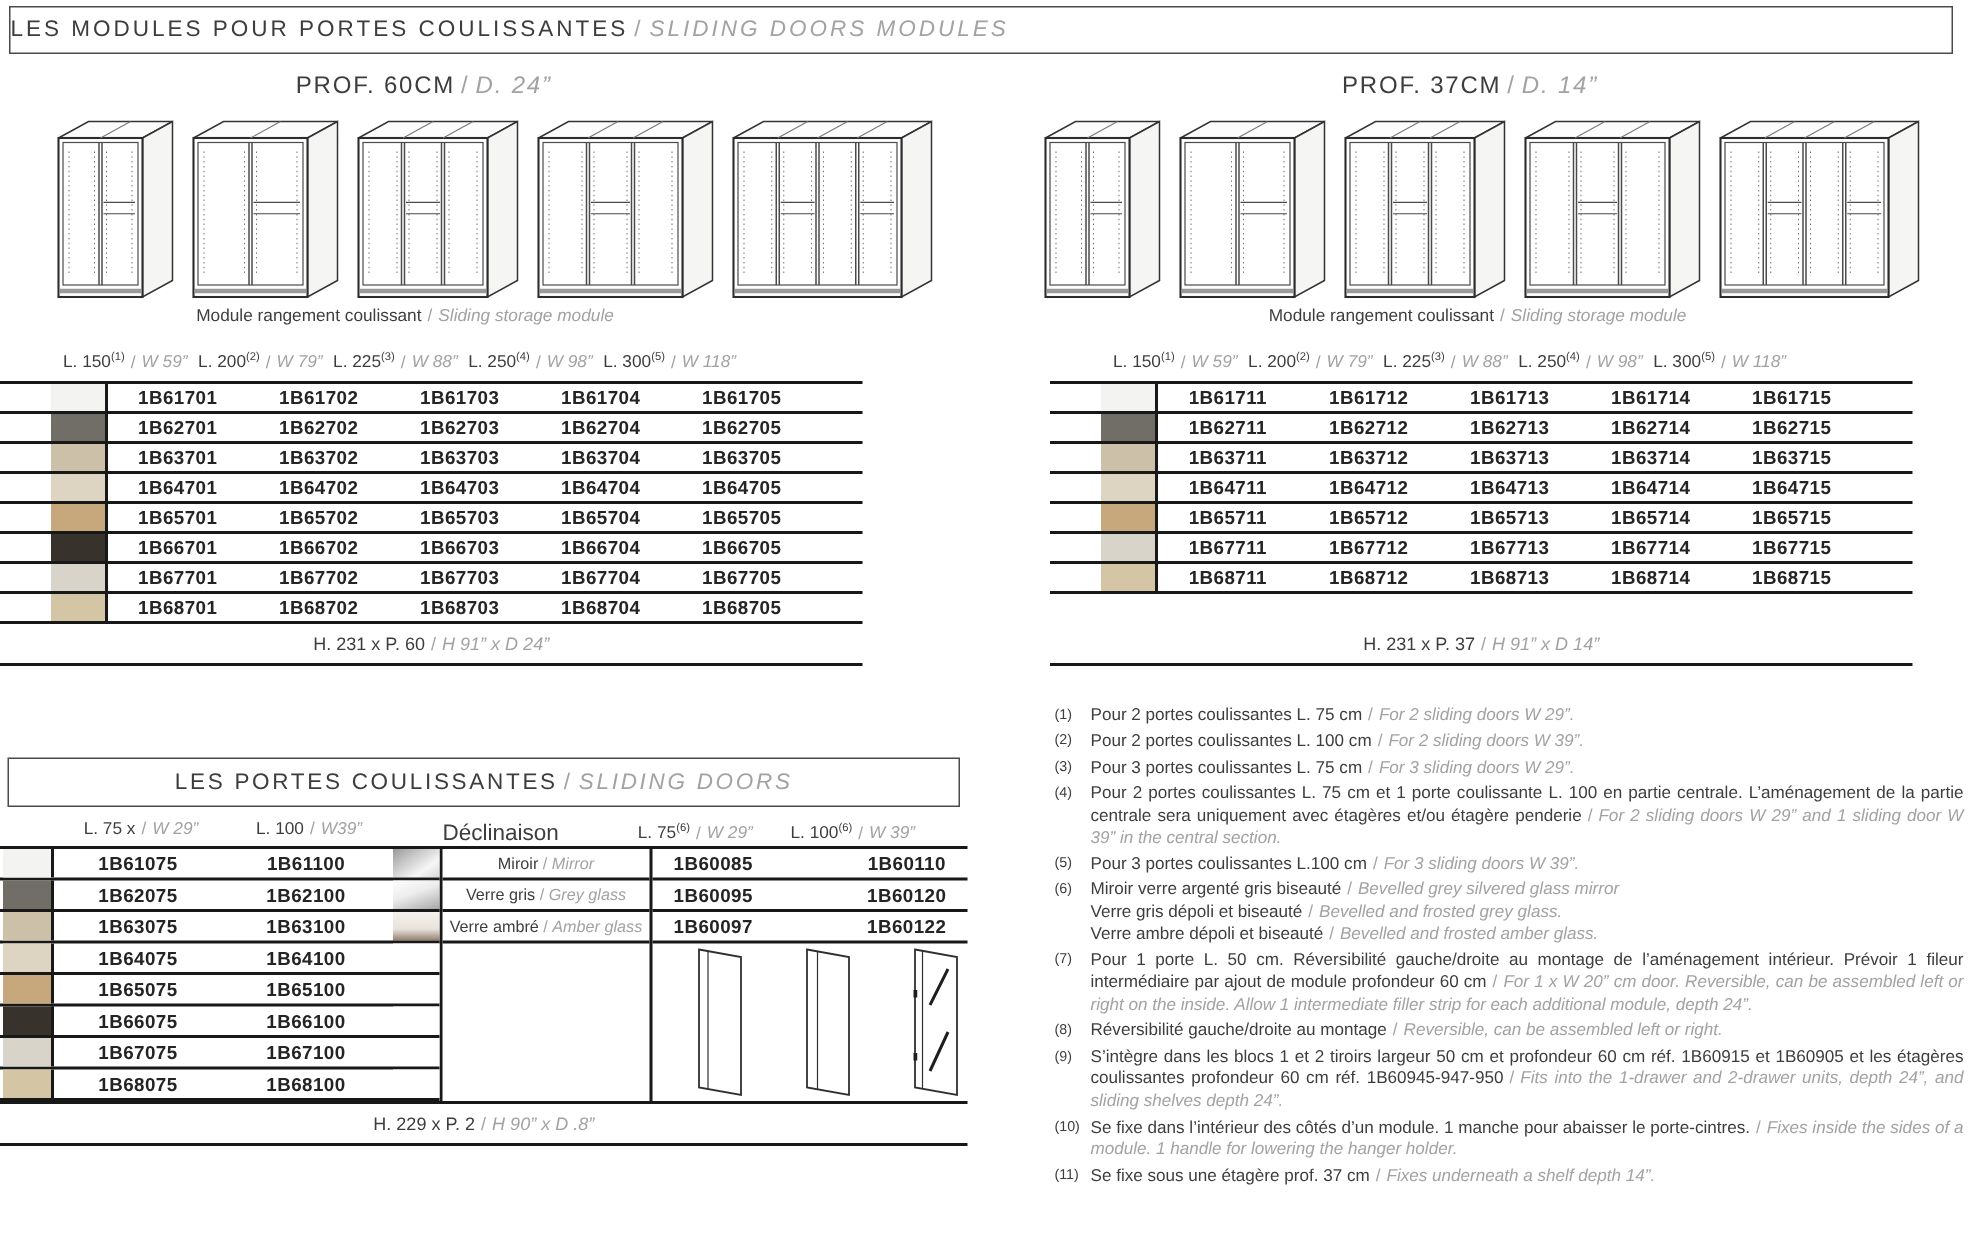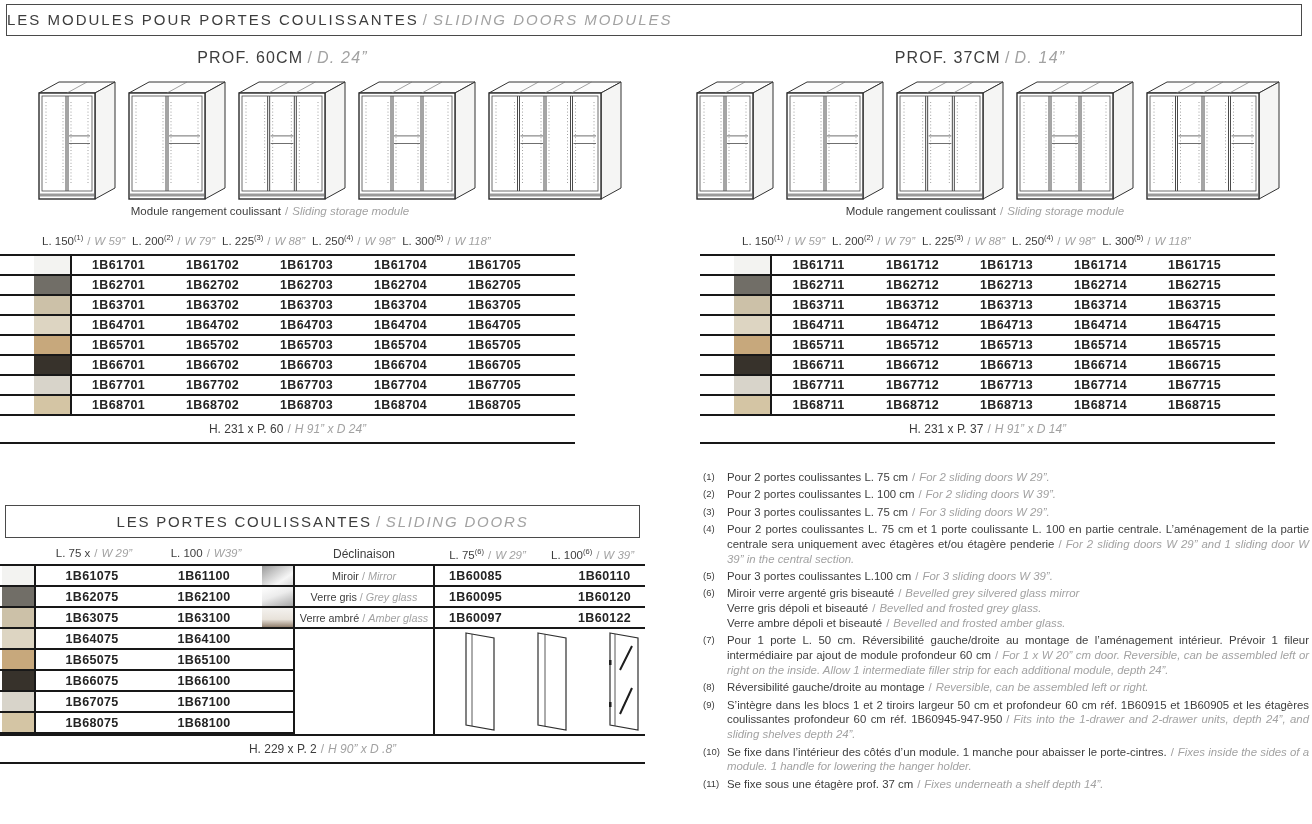"1B66711" div.t-row { html: <div> <div></div> <div>1B66711</div> <div>1B66712</div> <div>1B66713</div> <div>1B66714</div> <div>1B66715</div> </div> -> none }
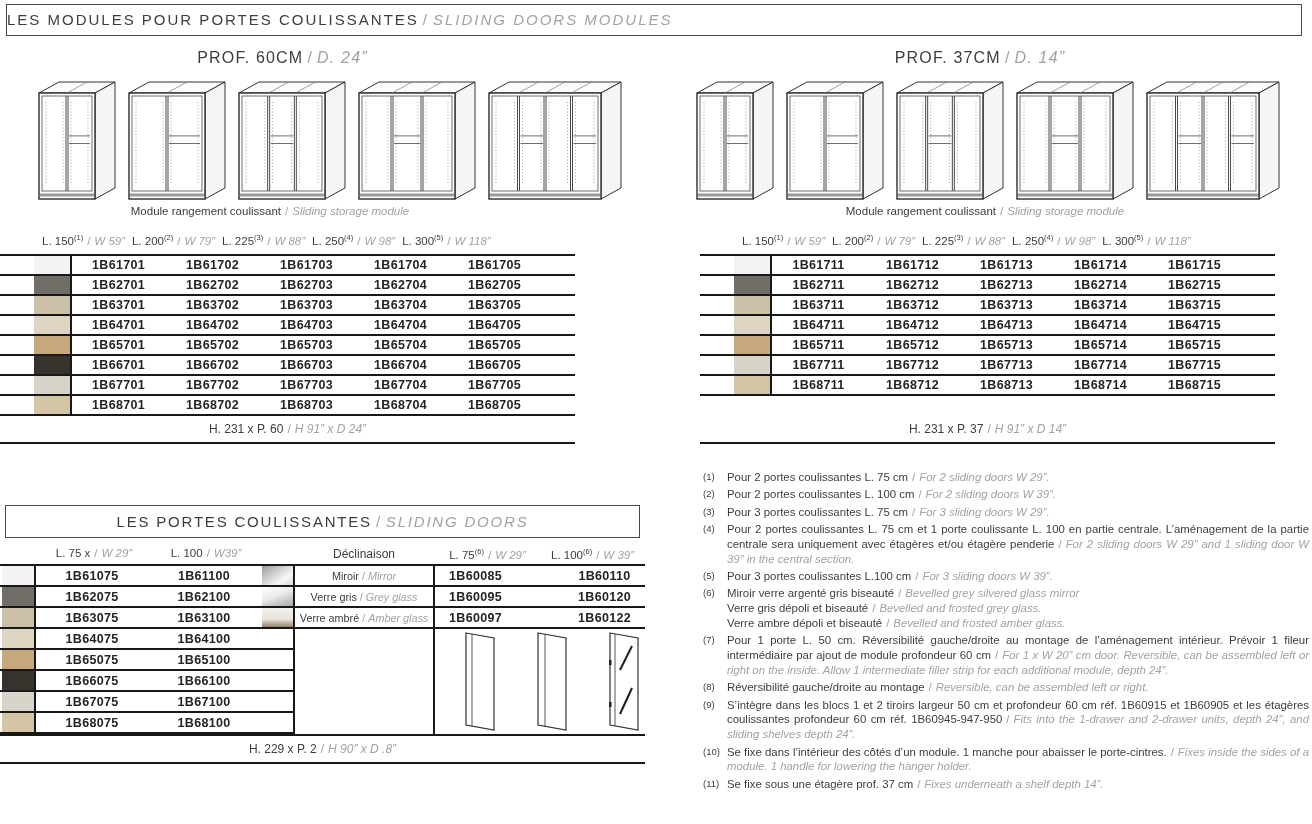"Déclinaison" .decl-head-label { font-size: 12px -> 15px; text-align: center -> none }
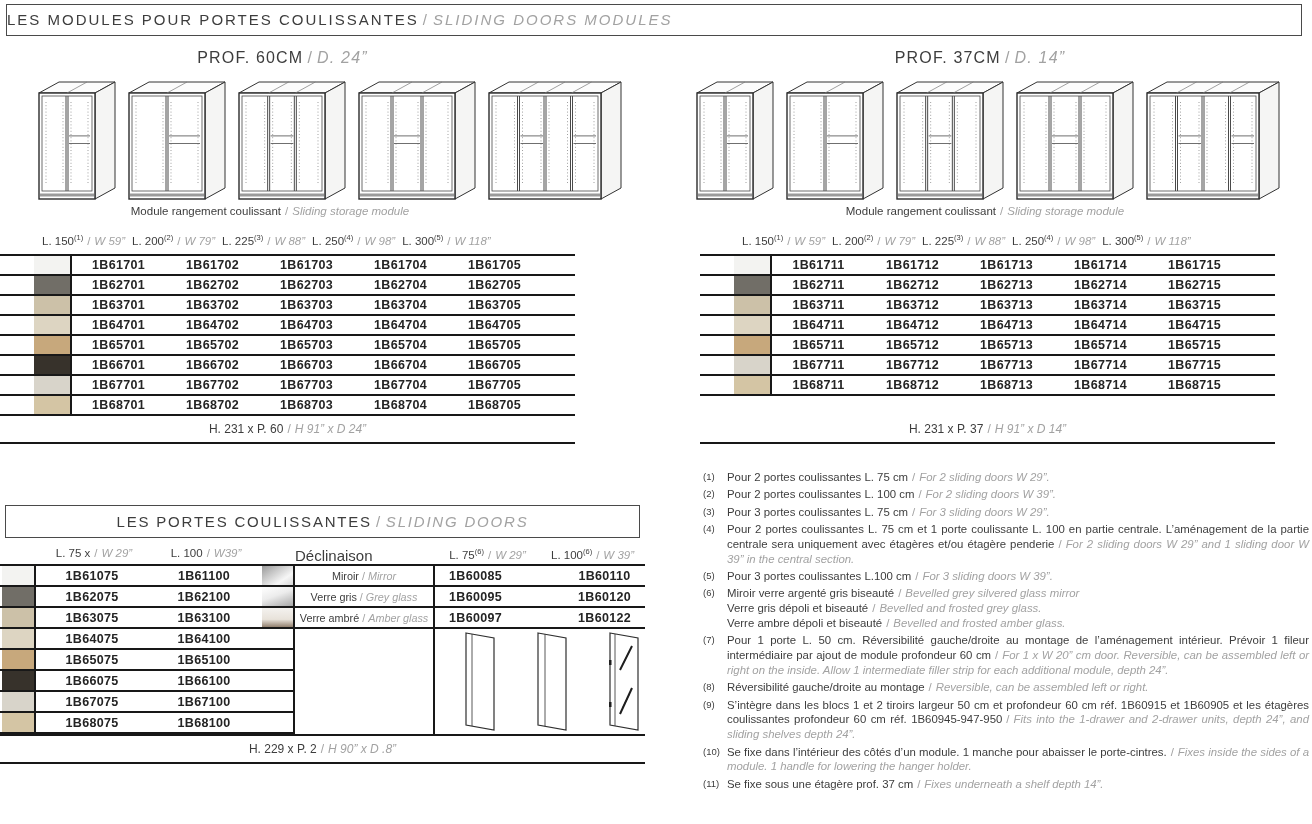"L. 75(6) / W 29”" .decl-head-cols { left: 435px -> 411px }
